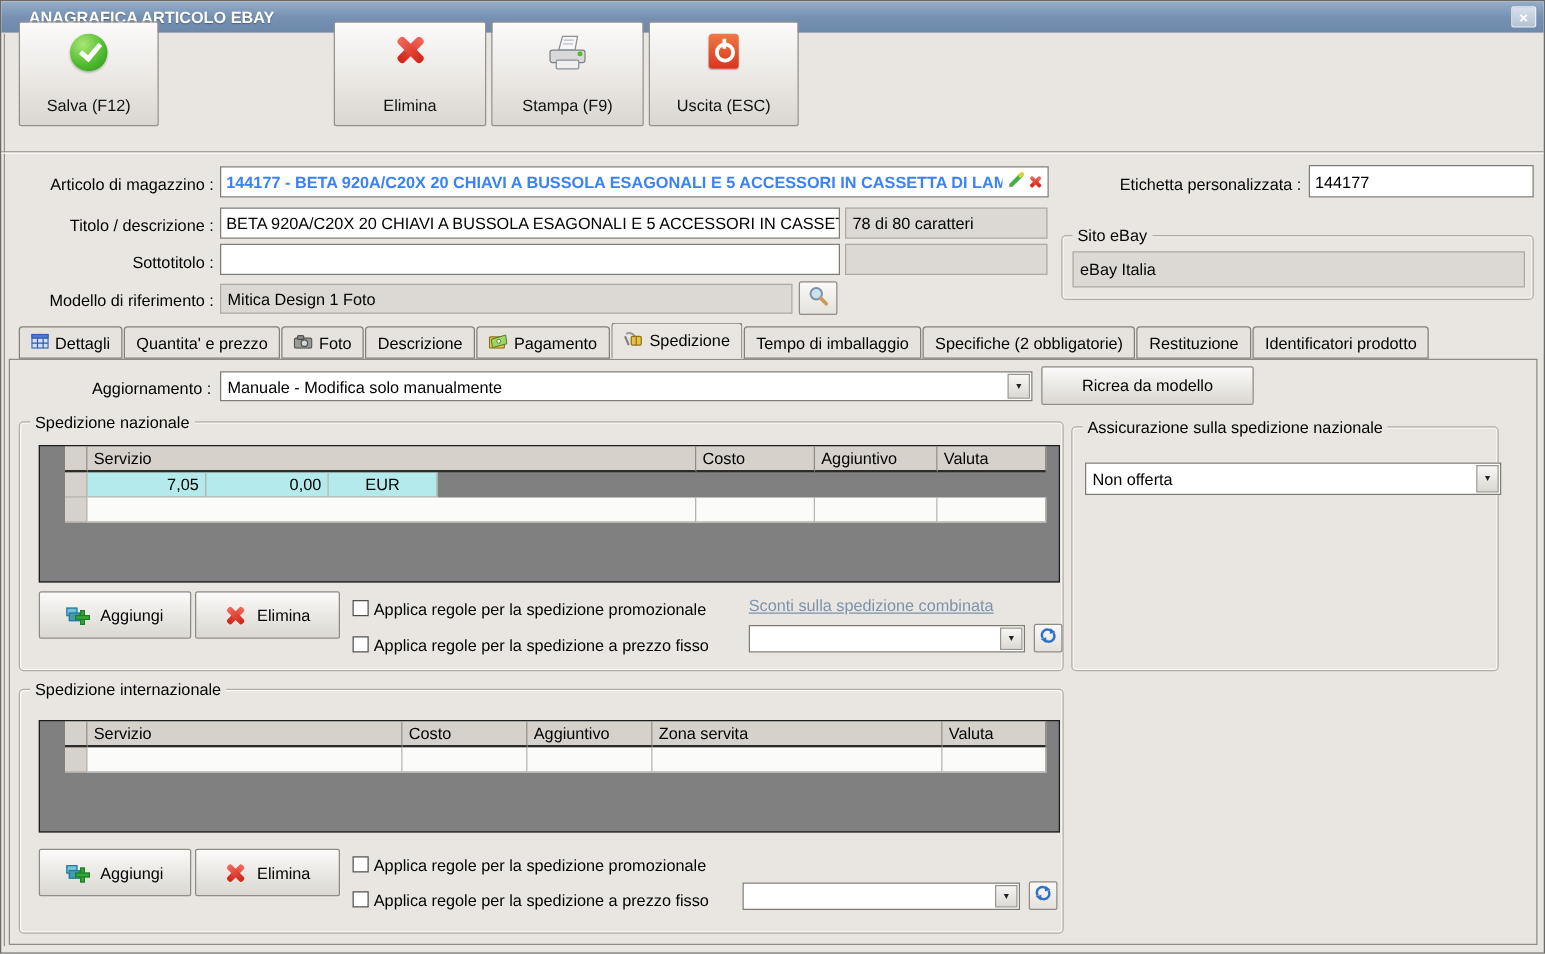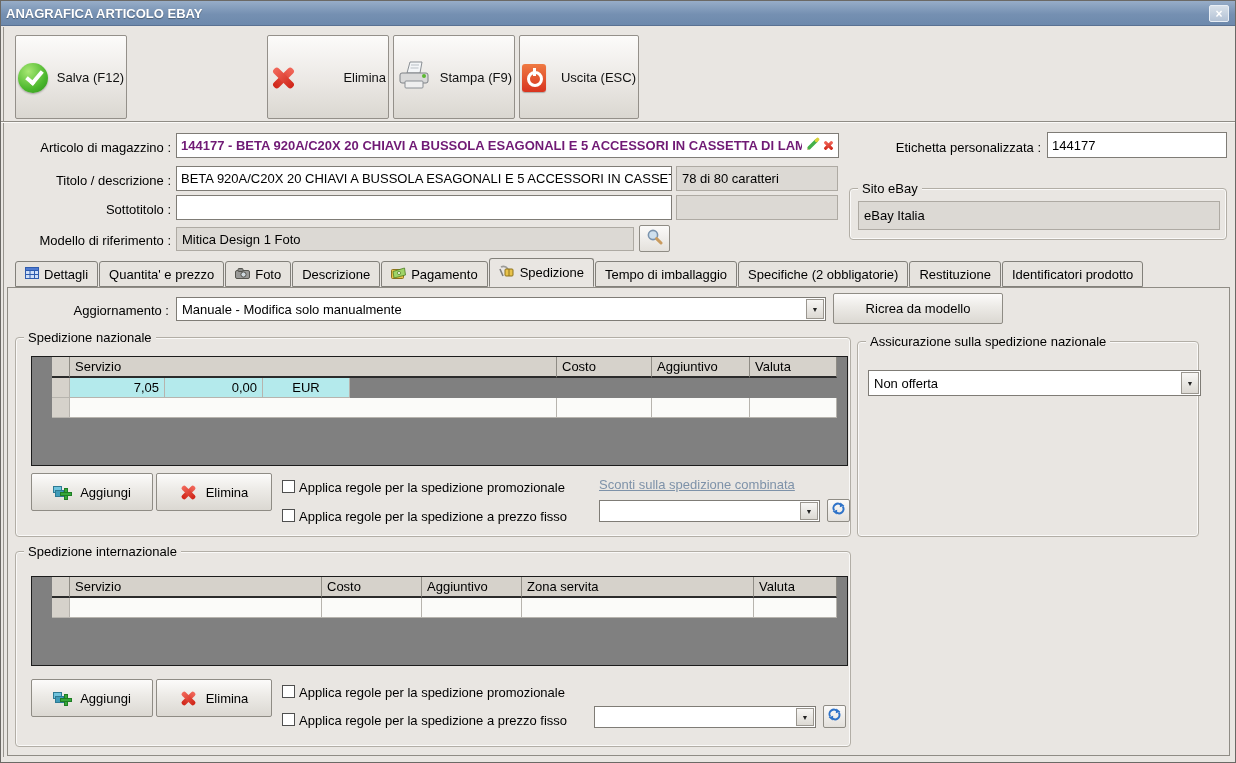"ANAGRAFICA ARTICOLO EBAY" .titlebar-title { padding-left: 5px -> 22px }
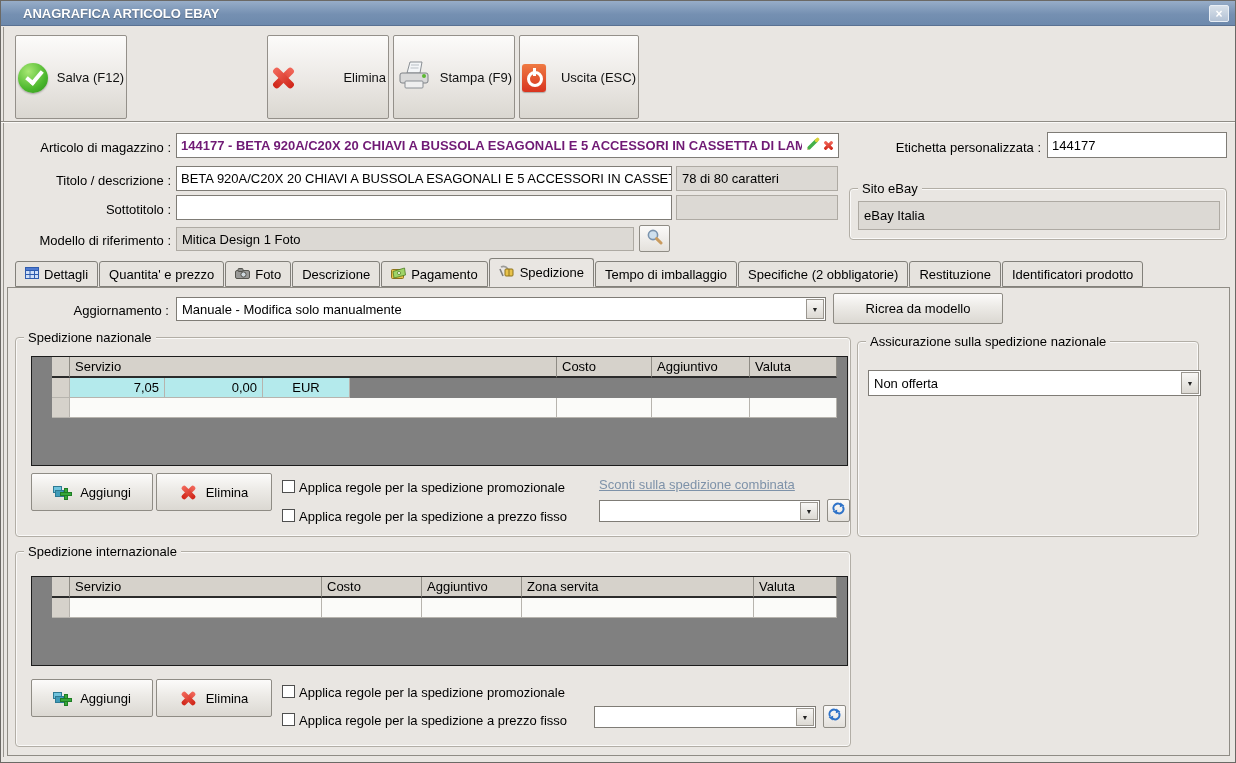"Salva (F12)" .tbtn { flex-direction: row -> column; top: 34px -> 16px }
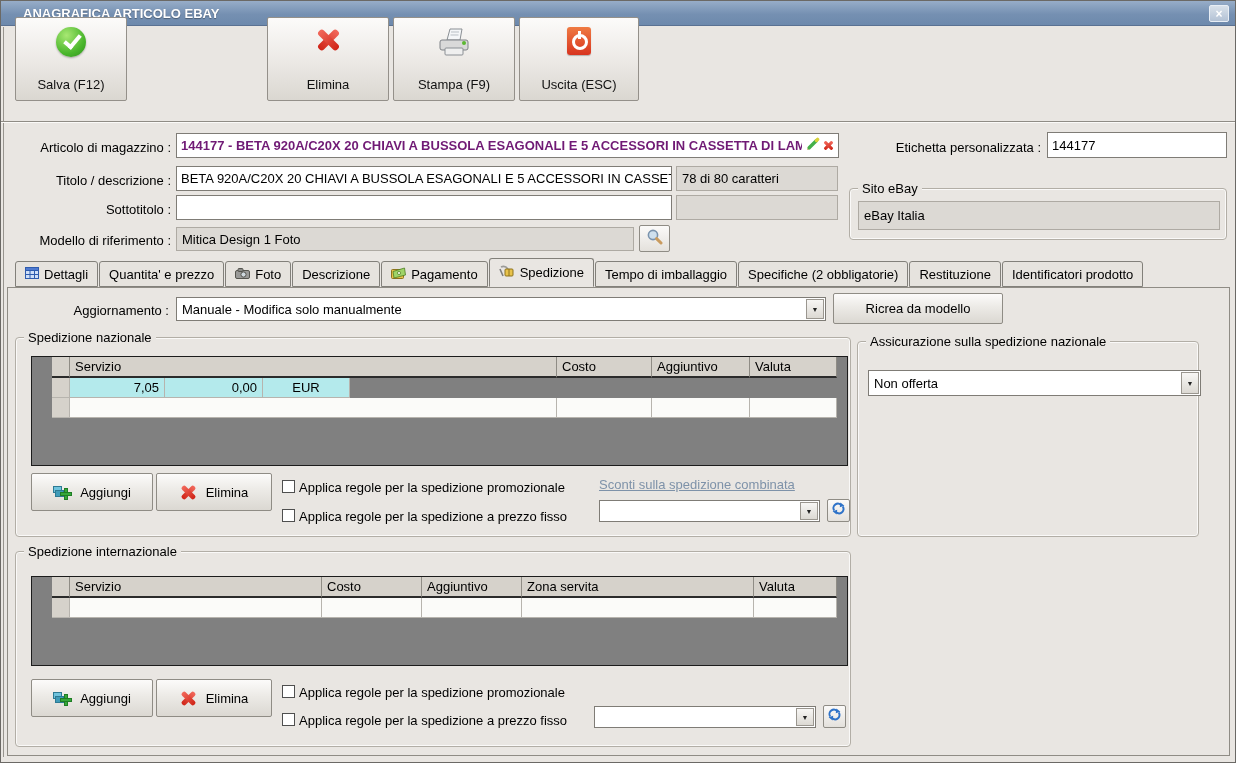"144177 - BETA 920A/C20X 20" .blue-text { color: #701a75 -> #3b82f6 }
